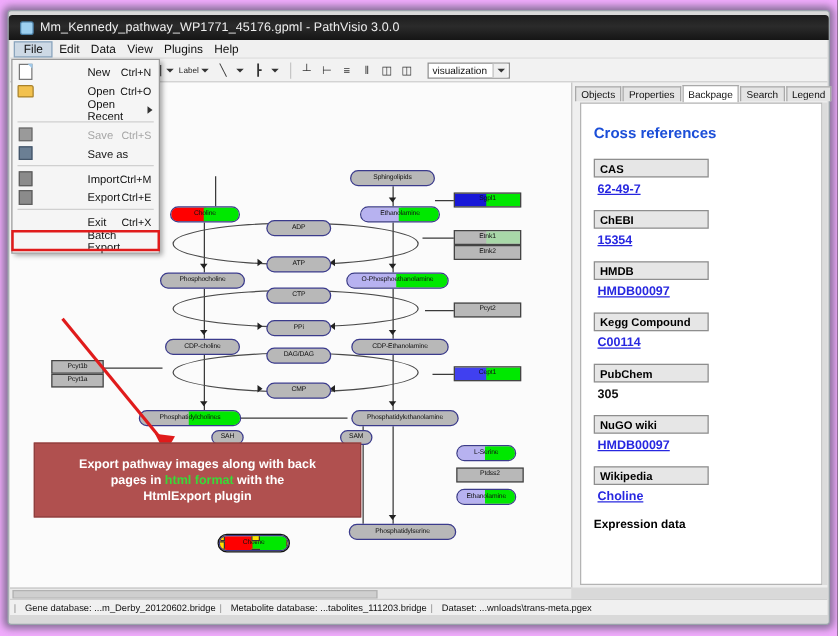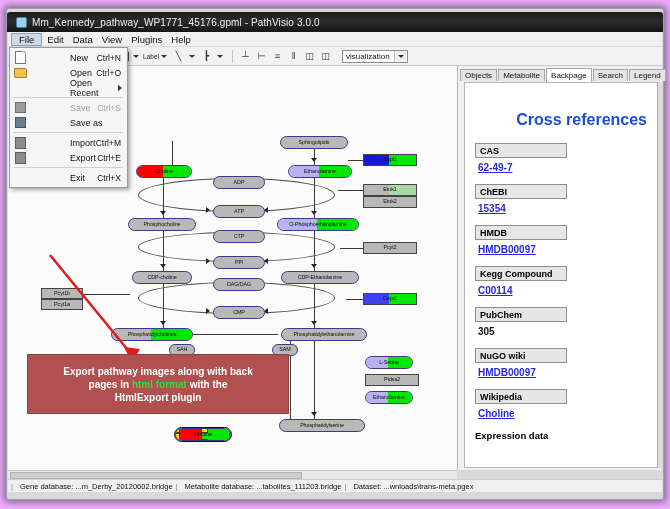"Metabolite" span.tab { text: Metabolite -> Properties }
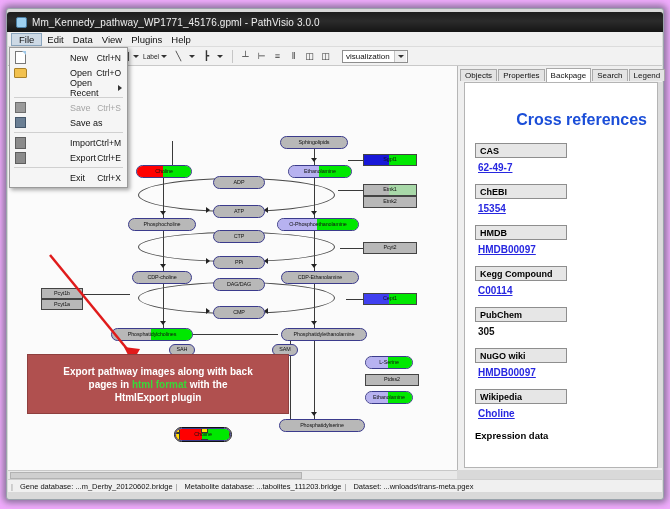"Cross references" .bp-h1 { font-size: 16px -> 12px; margin: 20px 0 14px 0 -> 8px 0 14px 0; text-align: right -> none }
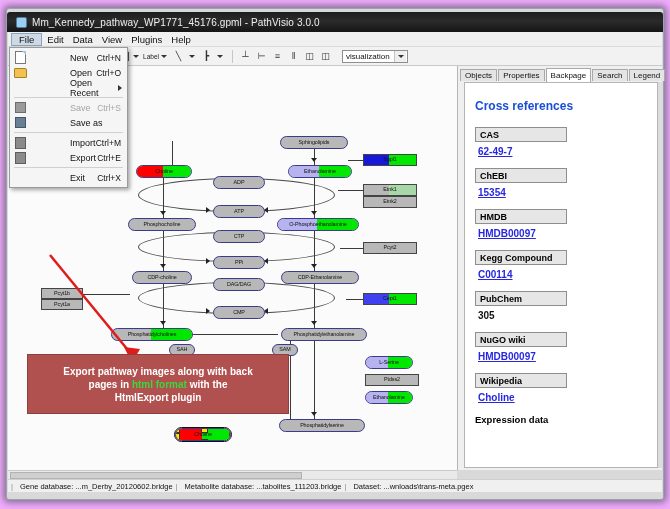"Batch Export" div.row { html: none -> <div> <span></span> <span>Batch Export</span> <span></span> </div> }
